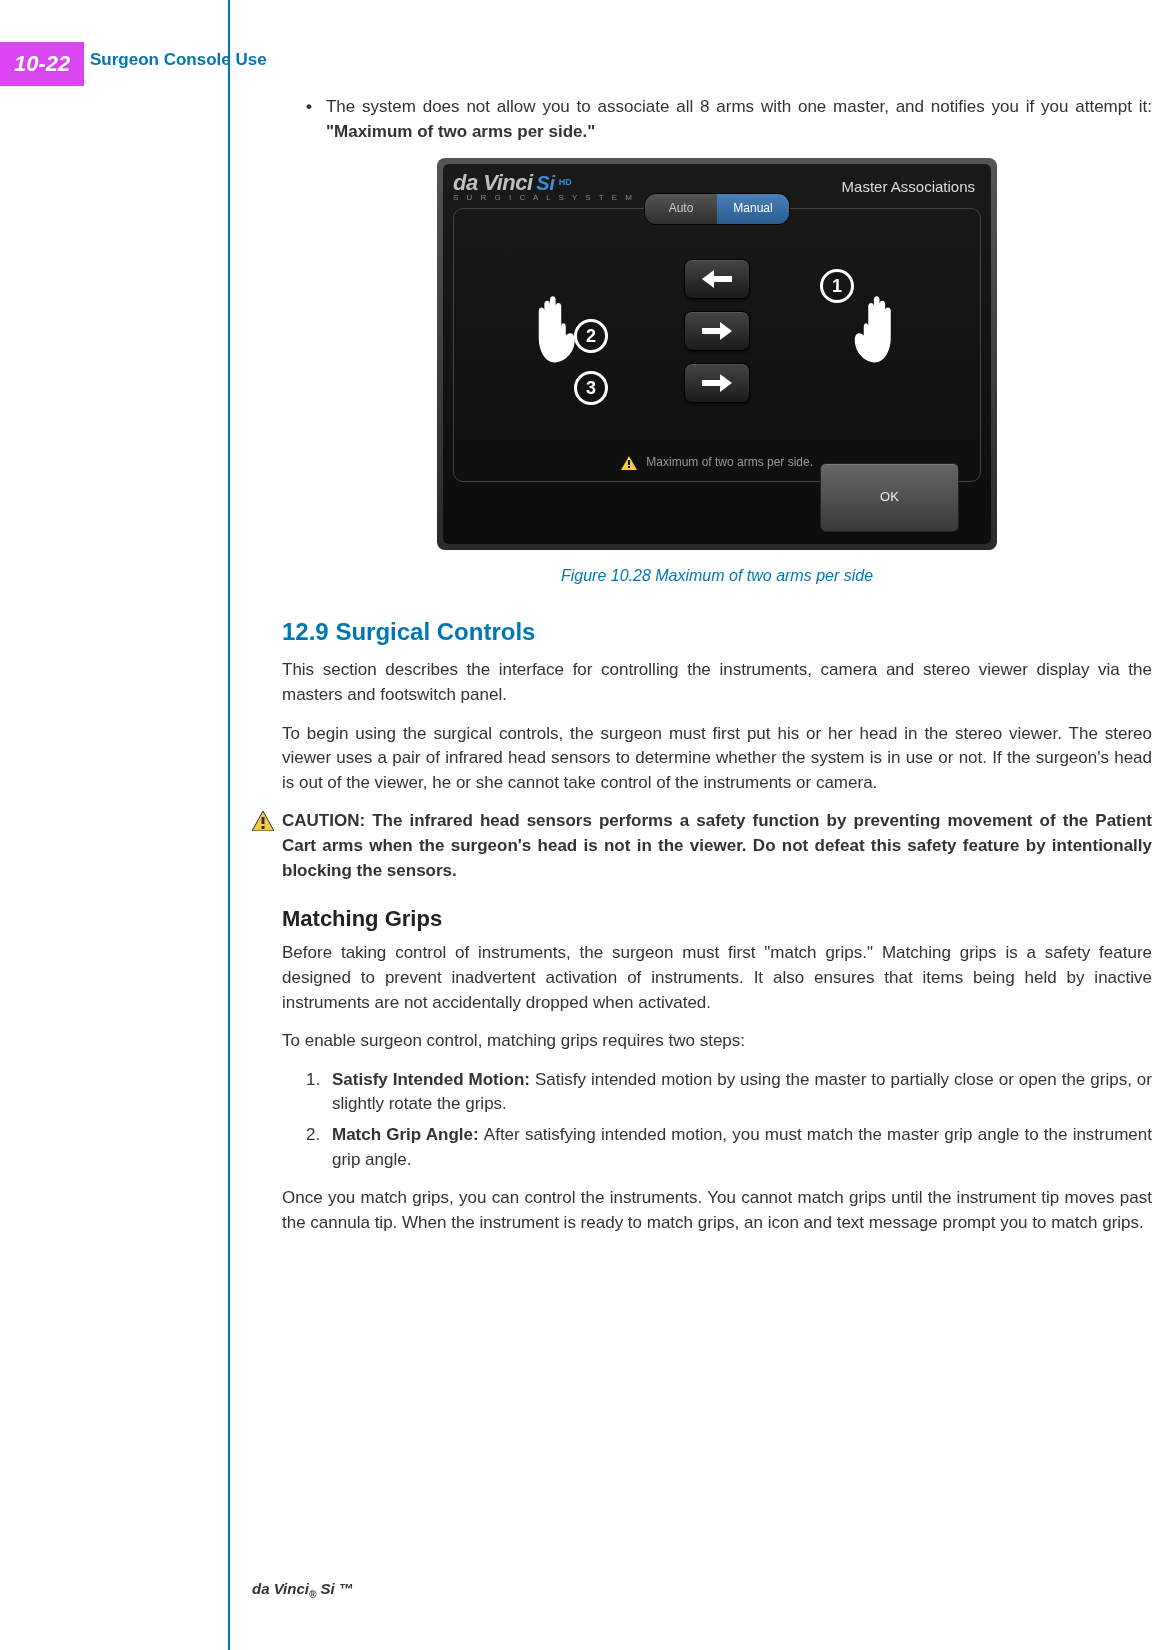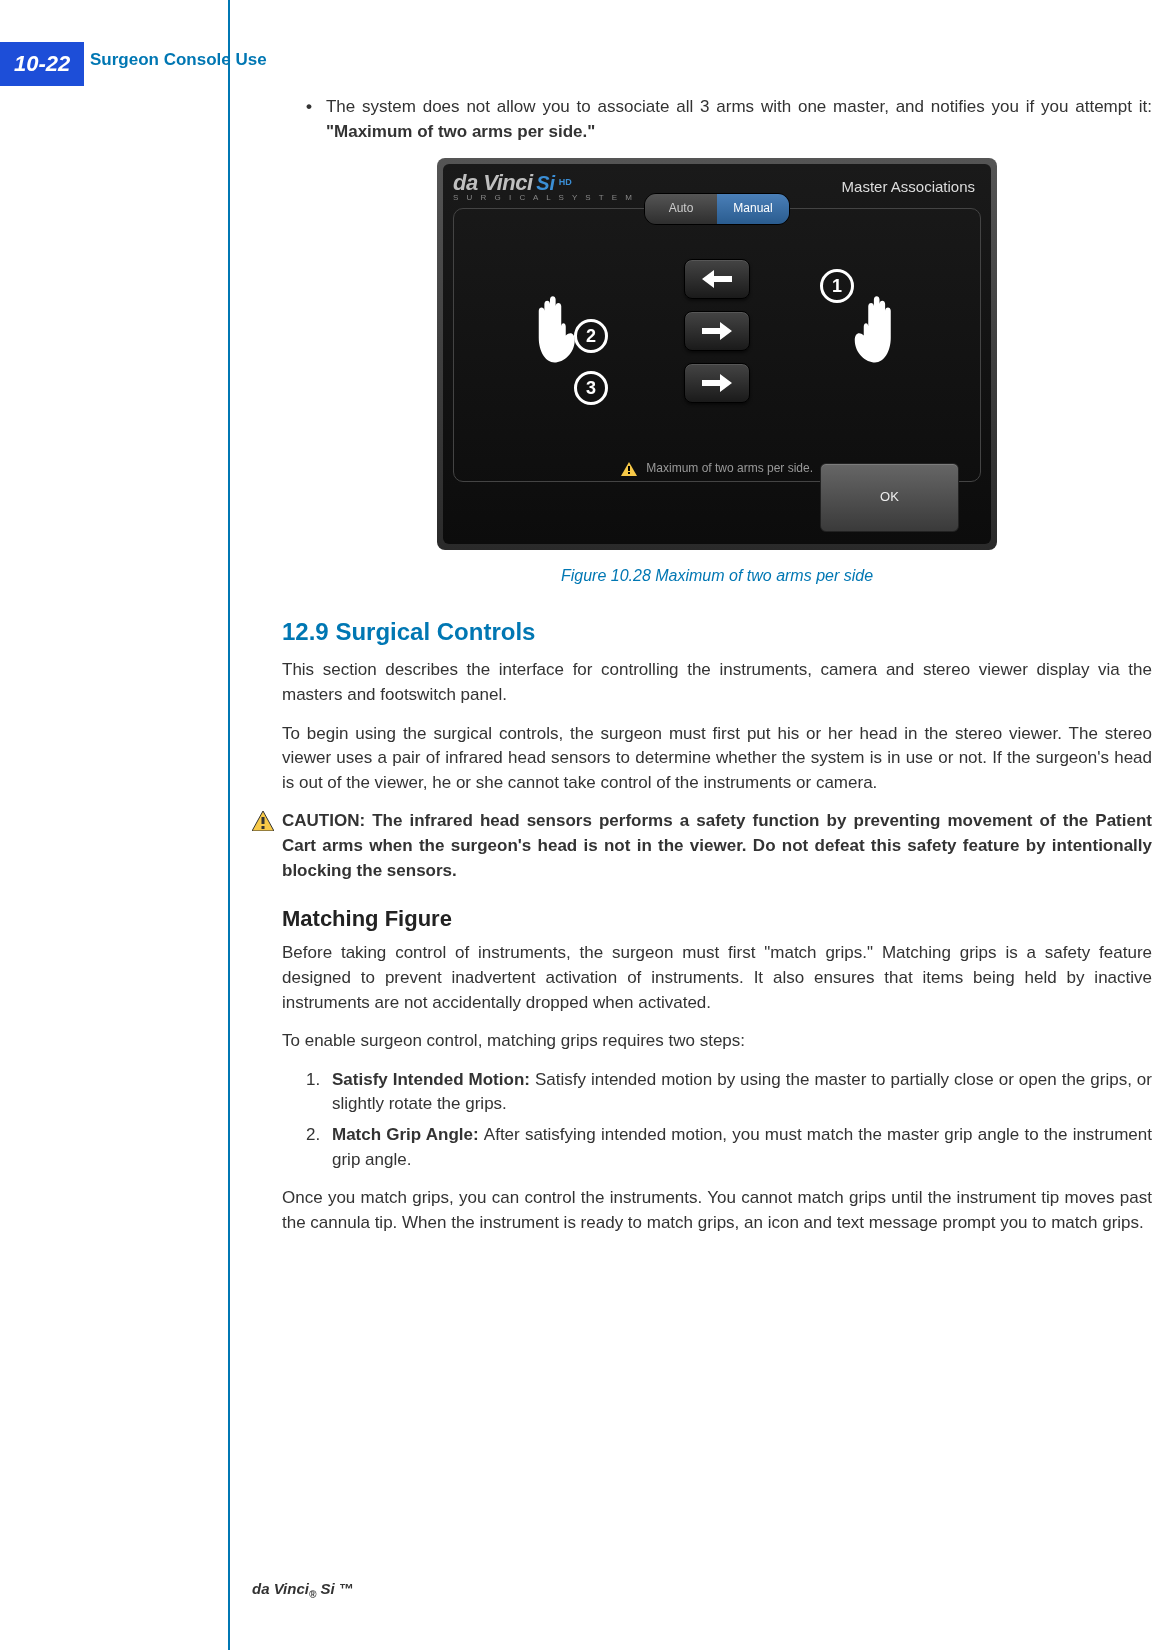"10-22" .page-num-tab { background: #1d4ed8 -> #d946ef }
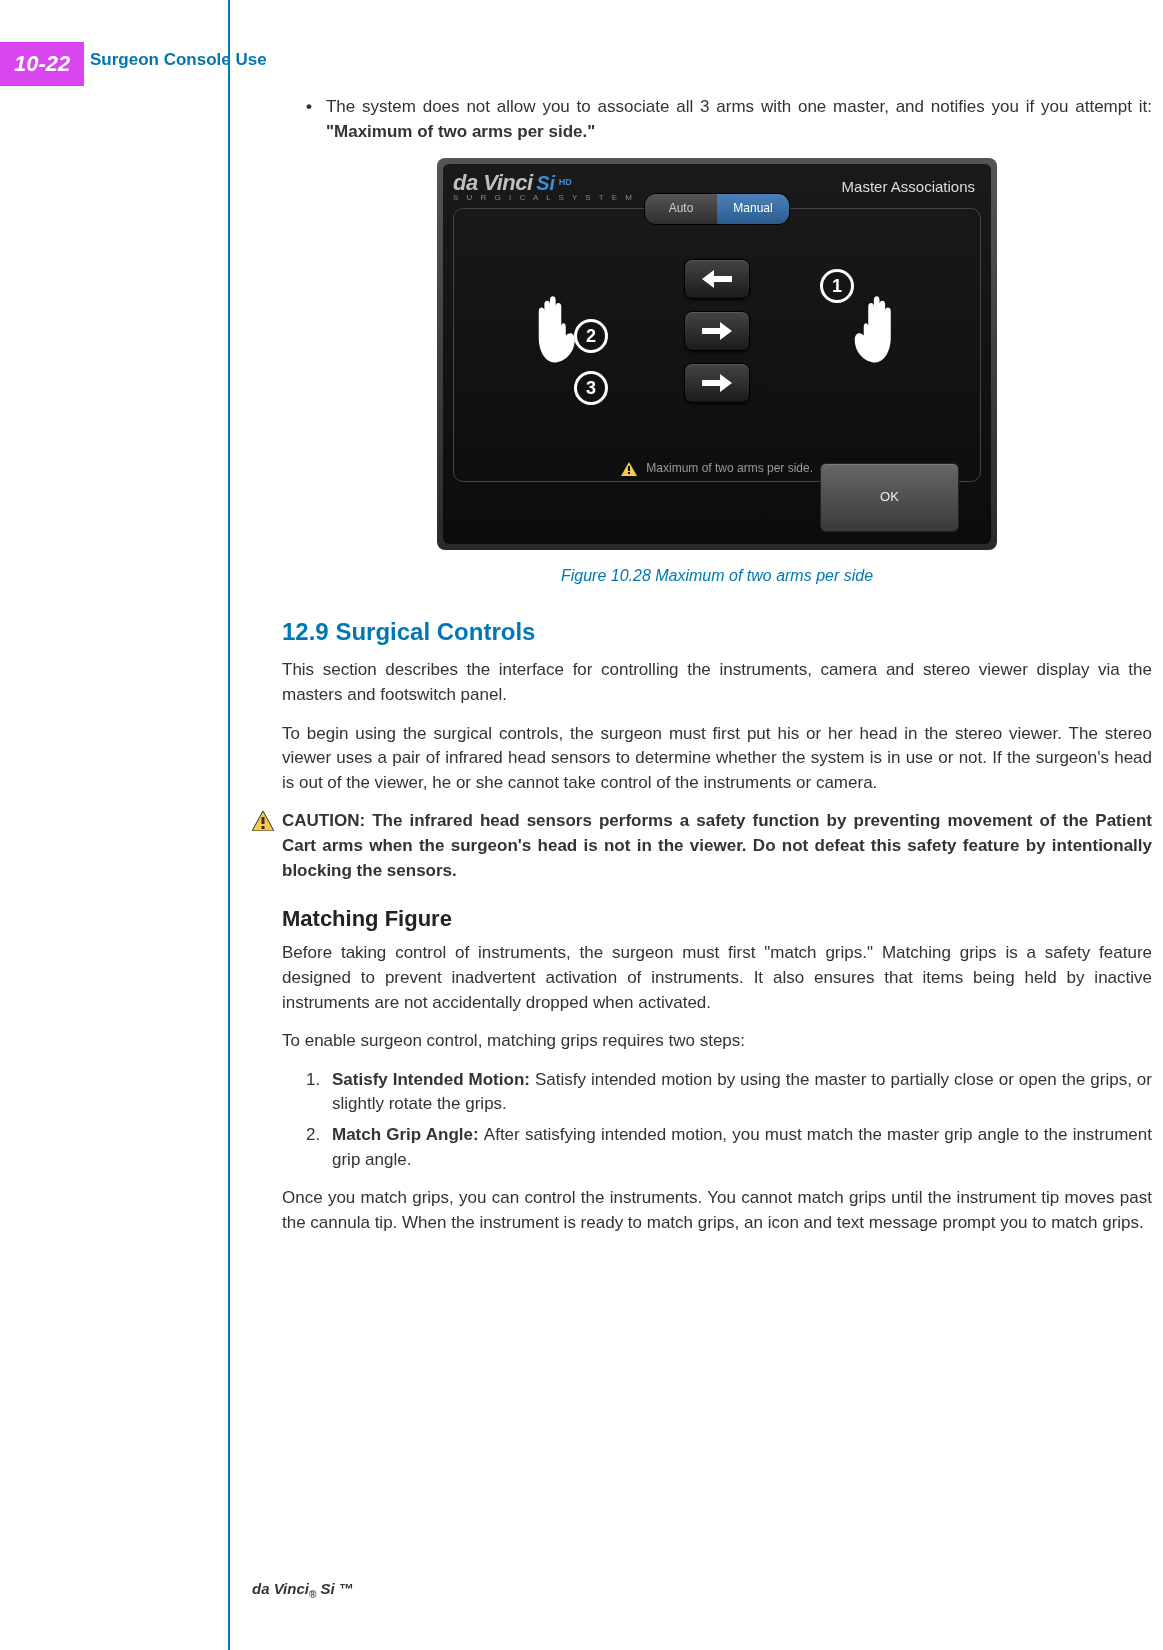"The system does not allow" span { text: 3 -> 8 }
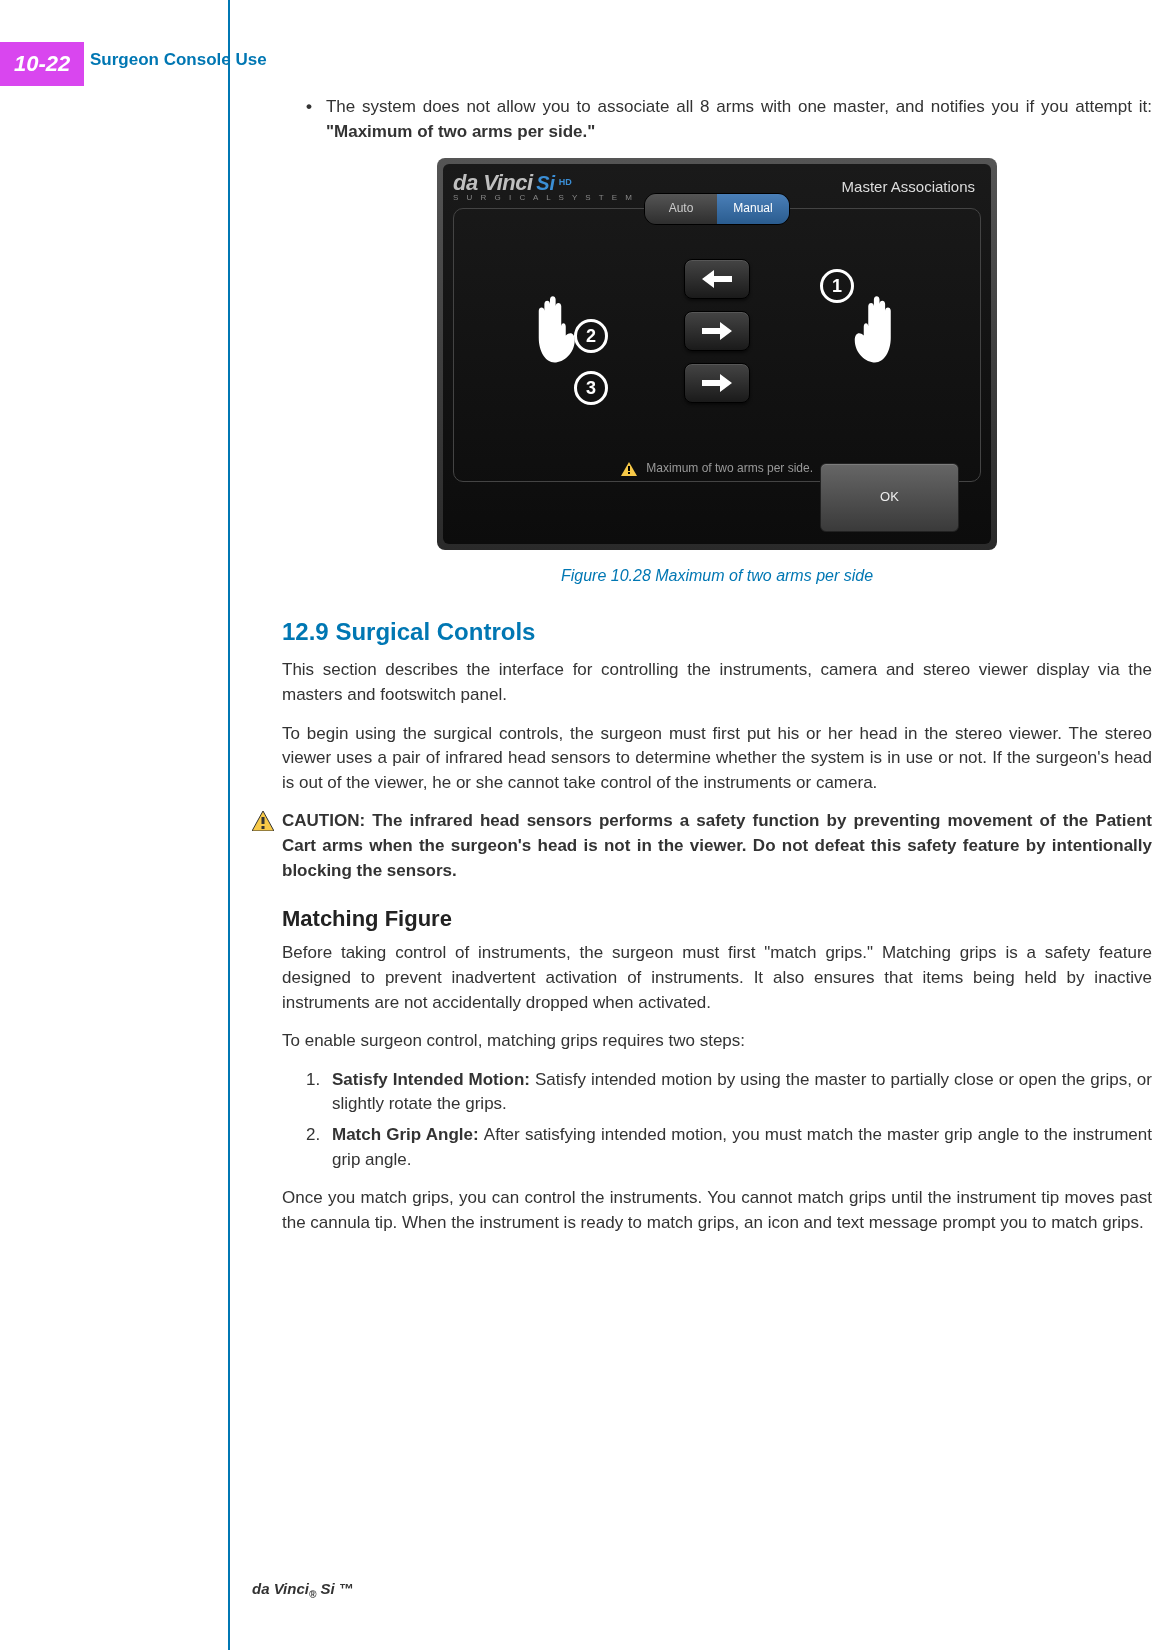"Maximum of two arms per" .warn-row { bottom: 4px -> 10px }
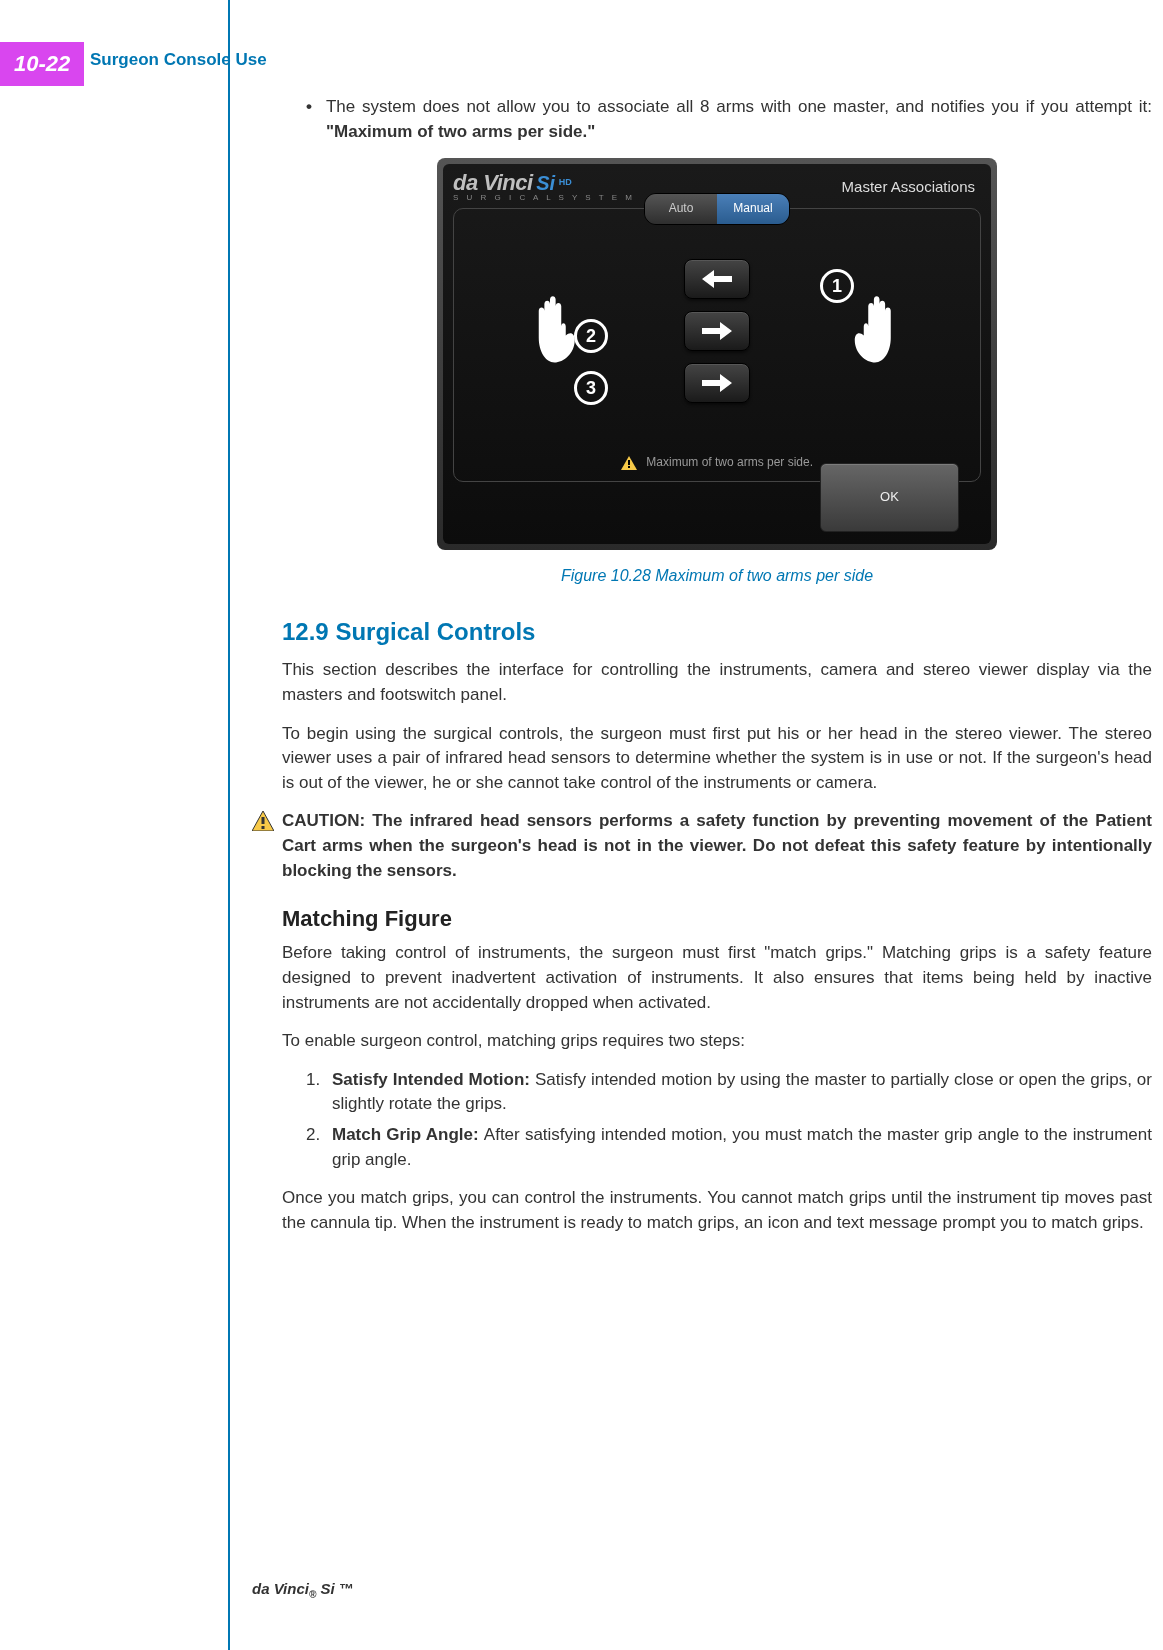"Matching Figure" h3.h3-black { text: Figure -> Grips }
